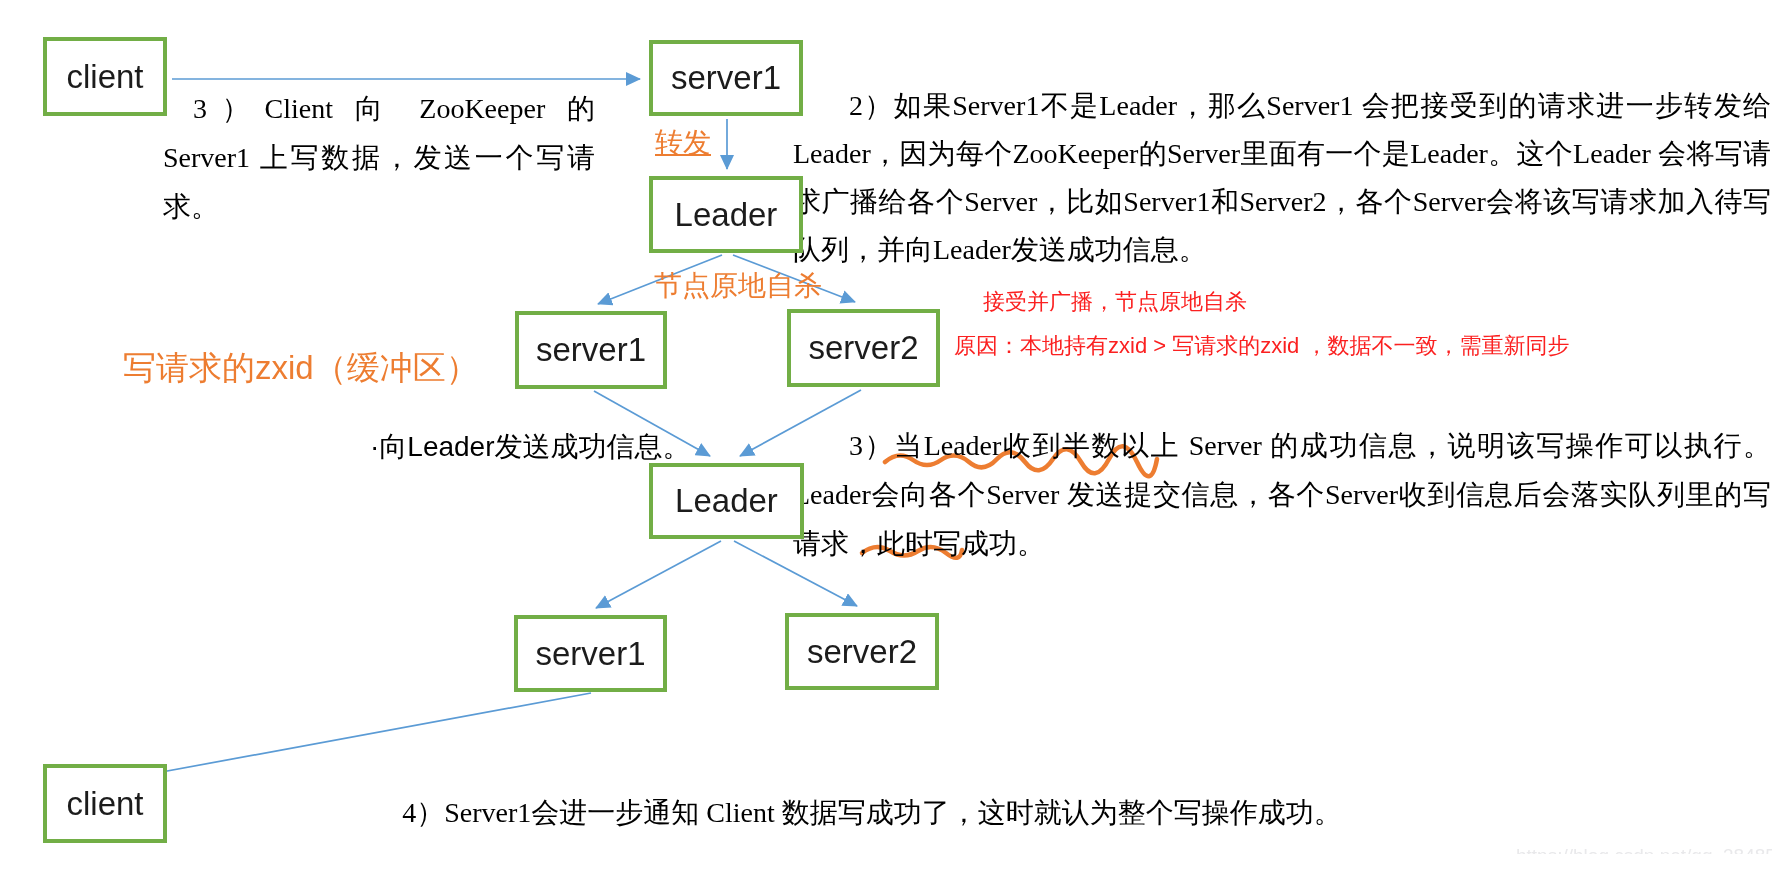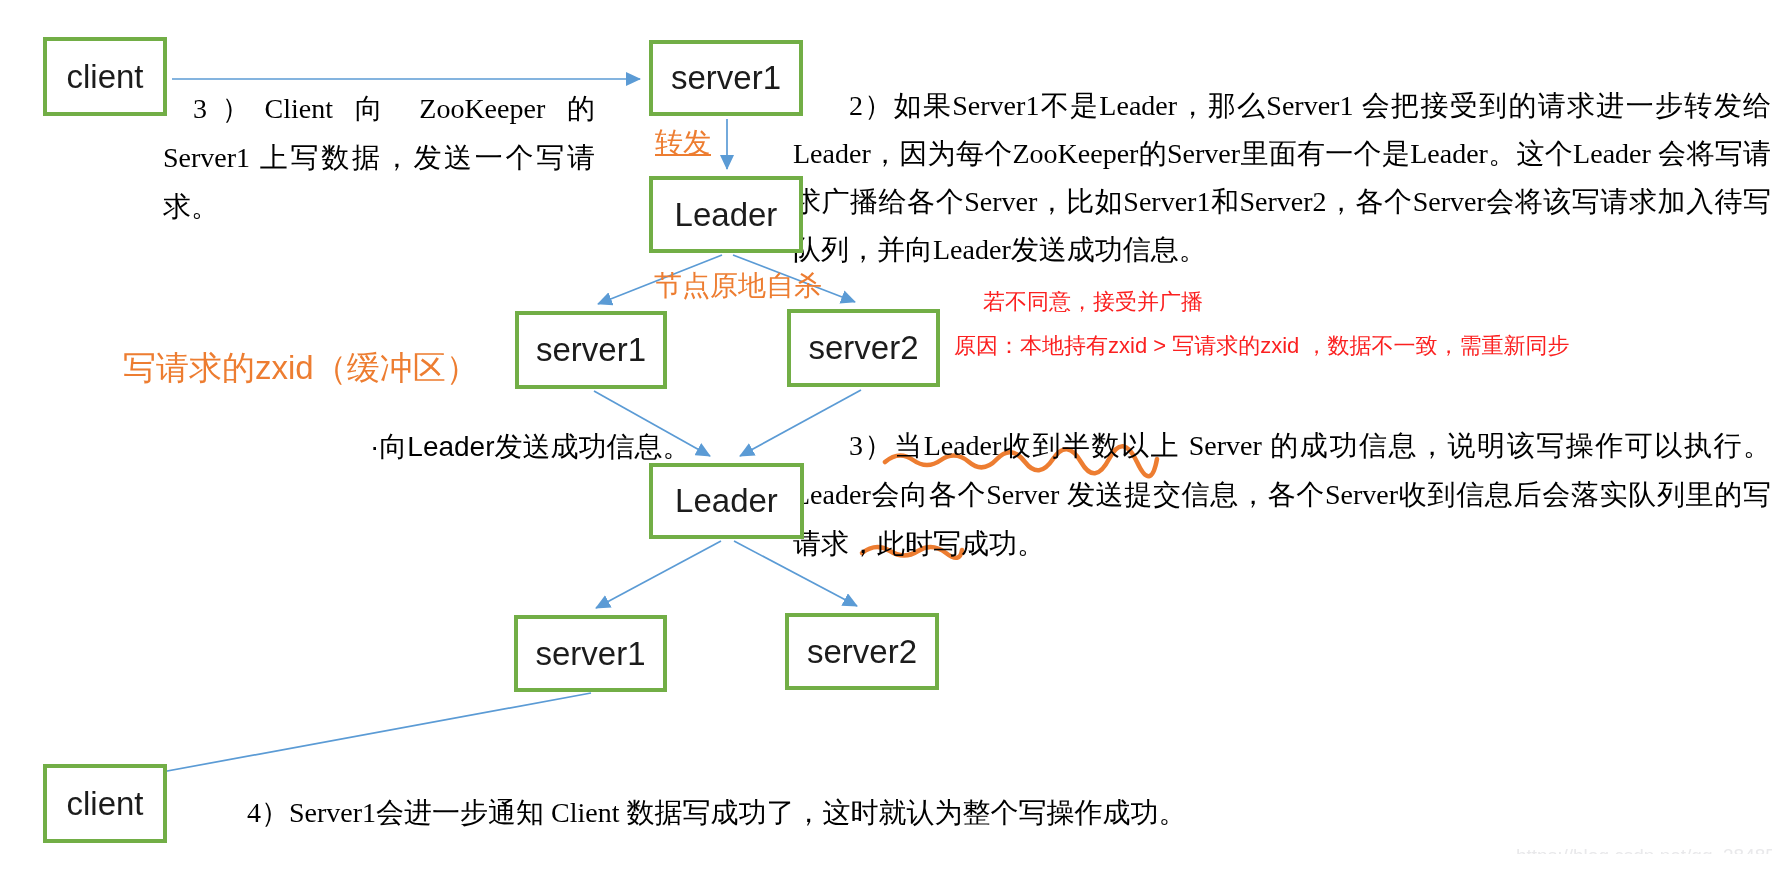"若不同意，接受并广播" div.red-note { text: 若不同意，接受并广播 -> 接受并广播，节点原地自杀 }
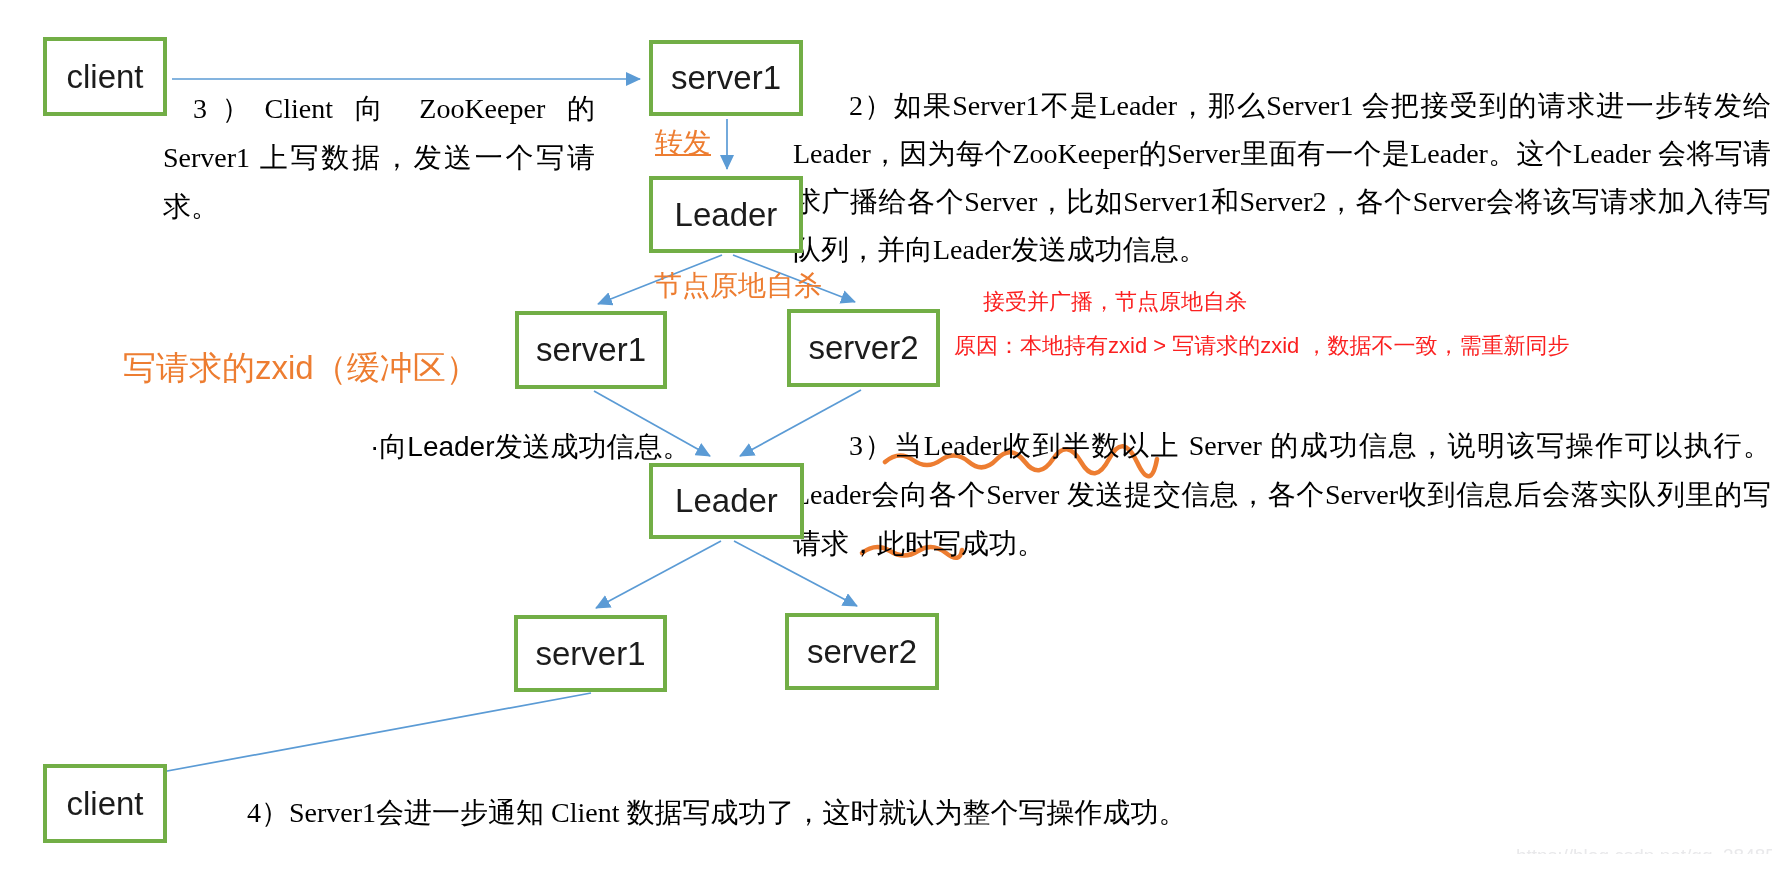"4）Server1会进一步通知 Client" .p4 { text-align: left -> center }
